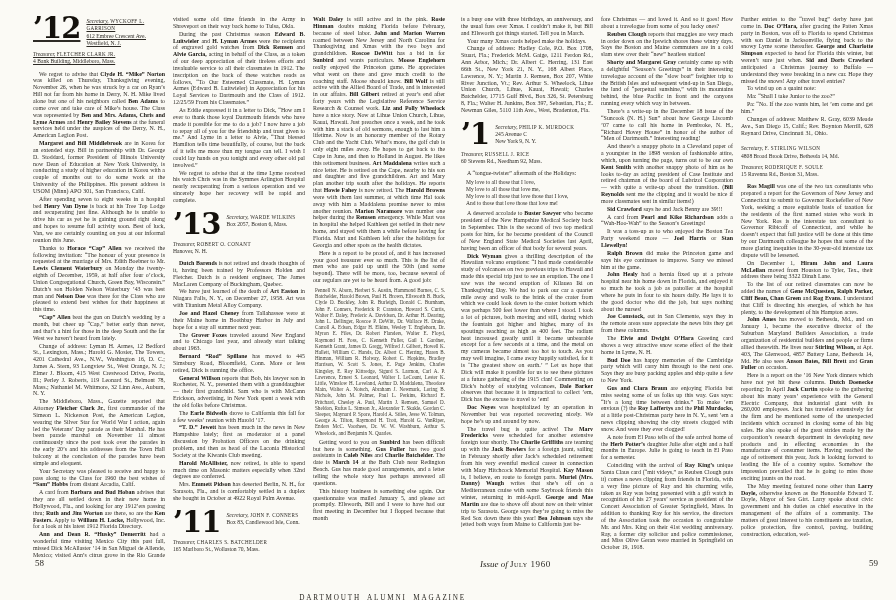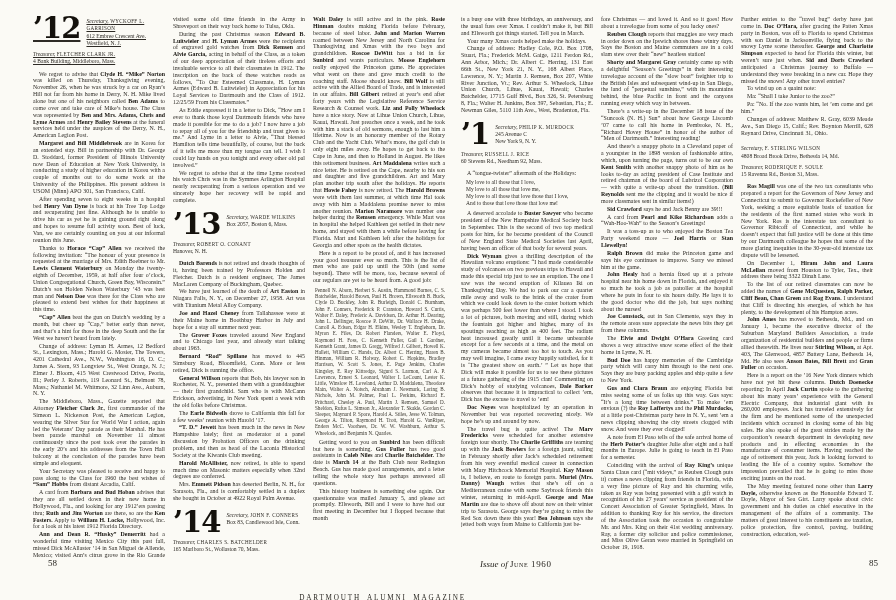"’14" span.year-numeral { text: ’14 -> ’11 }
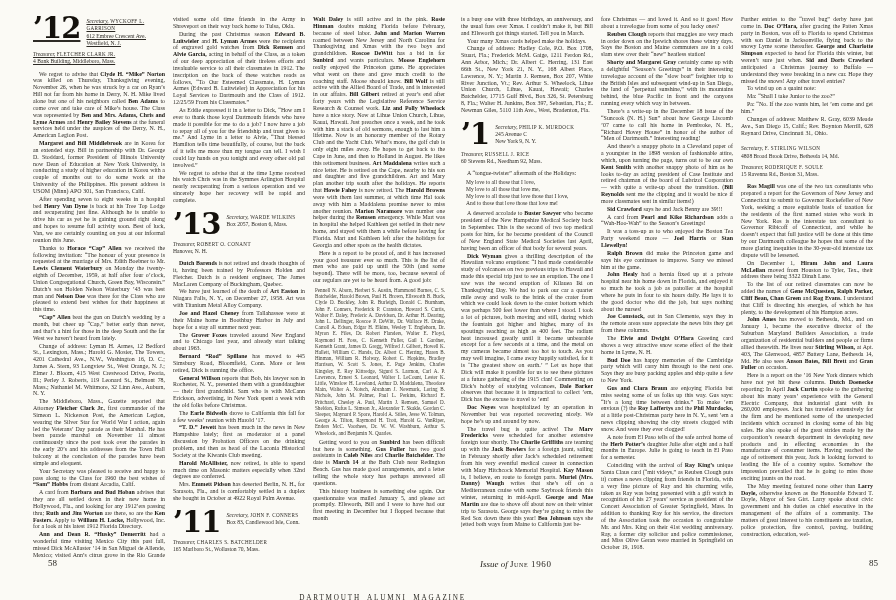"58" .pg-left { left: 48px -> 35px }
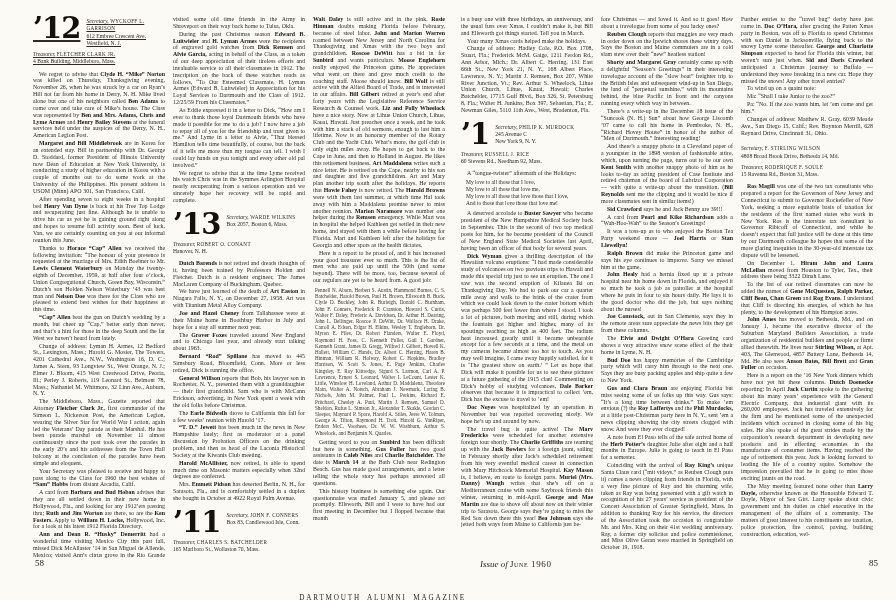"June 1960" span.sc { text: June -> July }
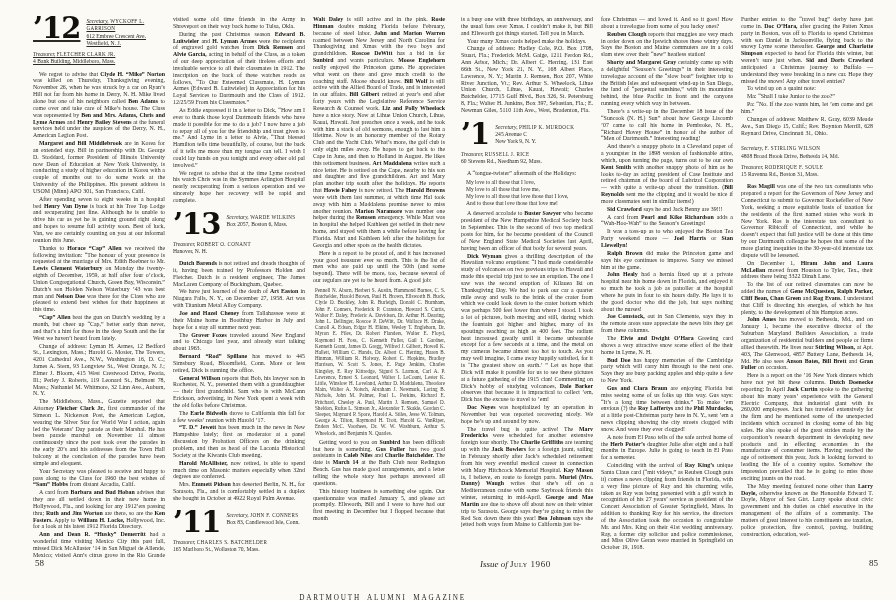"85" span.footer-el { text: 85 -> 59 }
